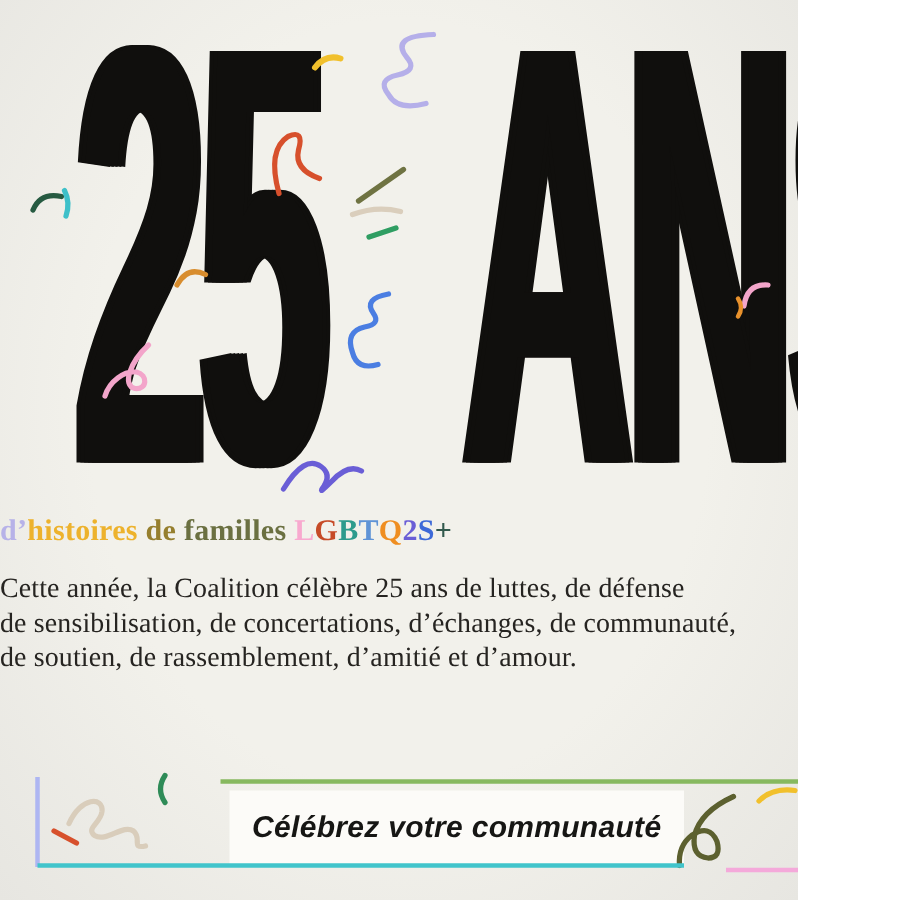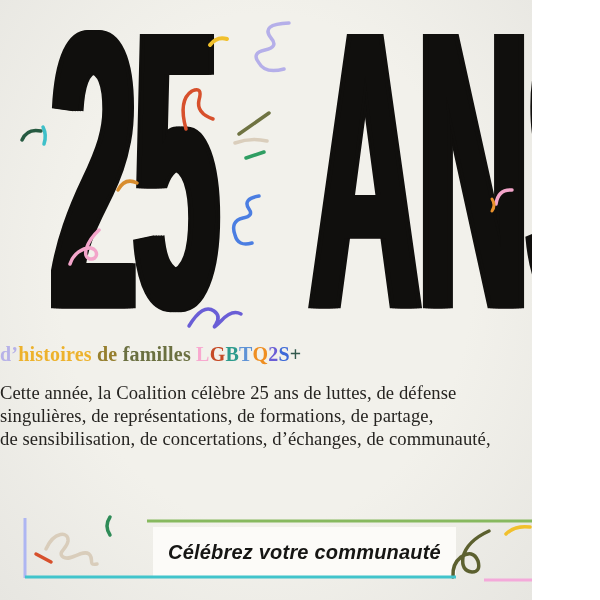"singulières, de représentations, de" div.pline { html: <div>singulières, de représentations, de formations, de partage,</div> -> none }
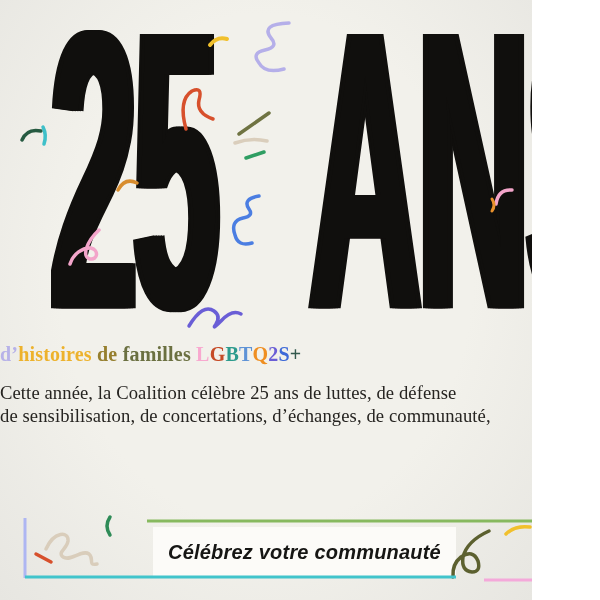"de soutien, de rassemblement, d’amitié" div.pline { html: none -> <div>de soutien, de rassemblement, d’amitié et d’amour.</div> }
